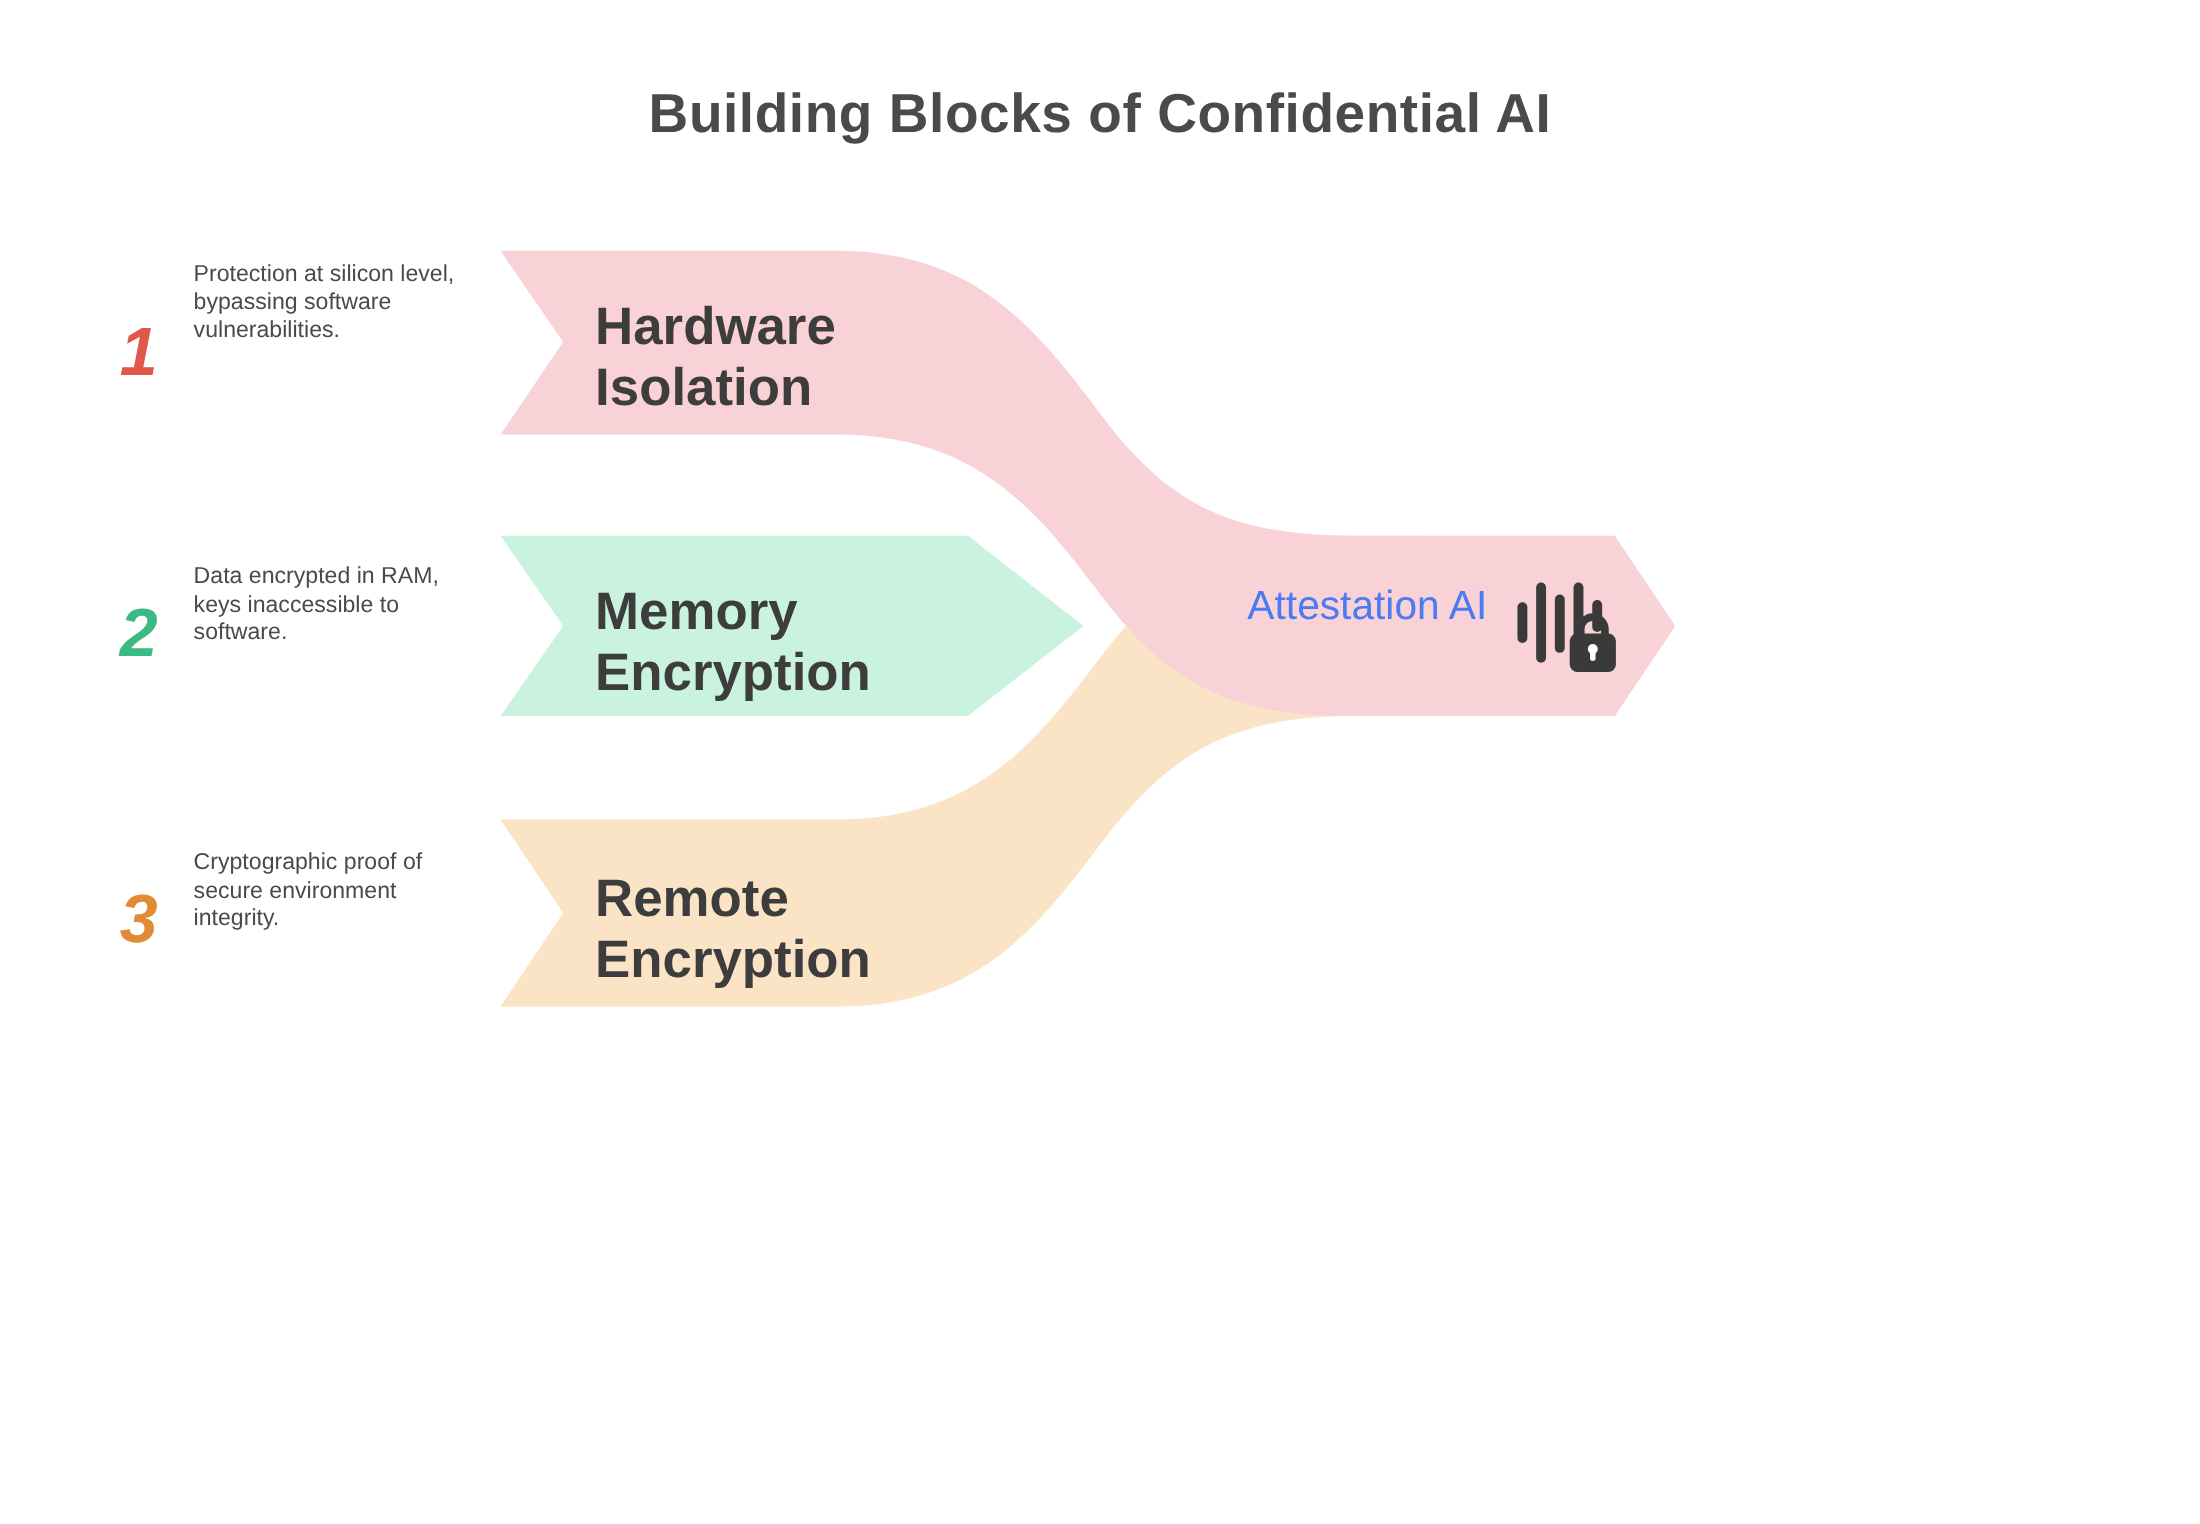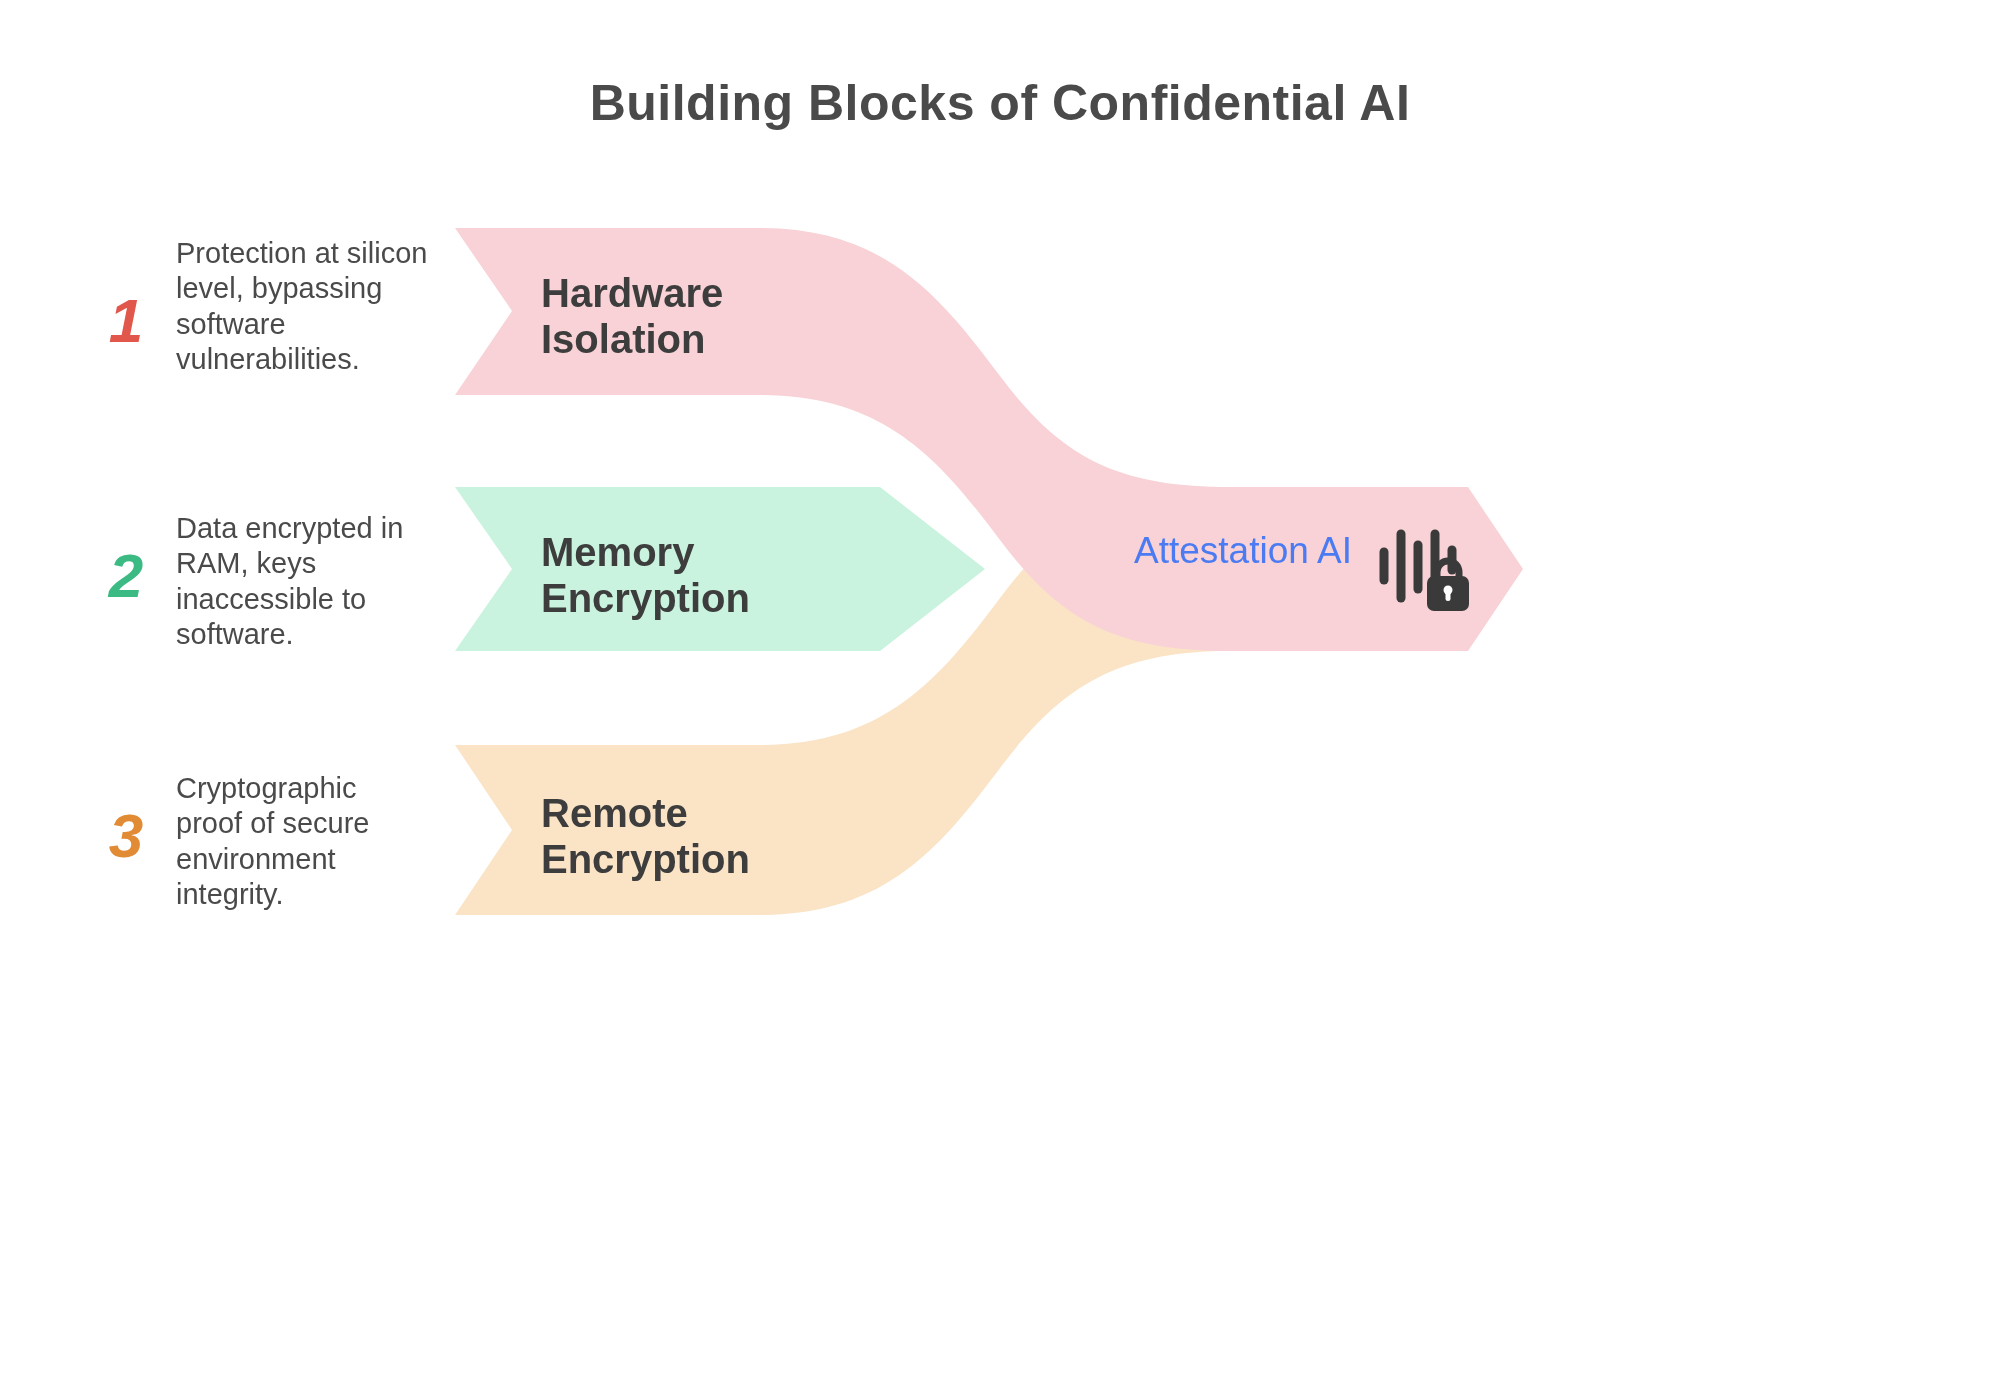"Protection at silicon level, bypassing" .desc { font-size: 29px -> 21px }
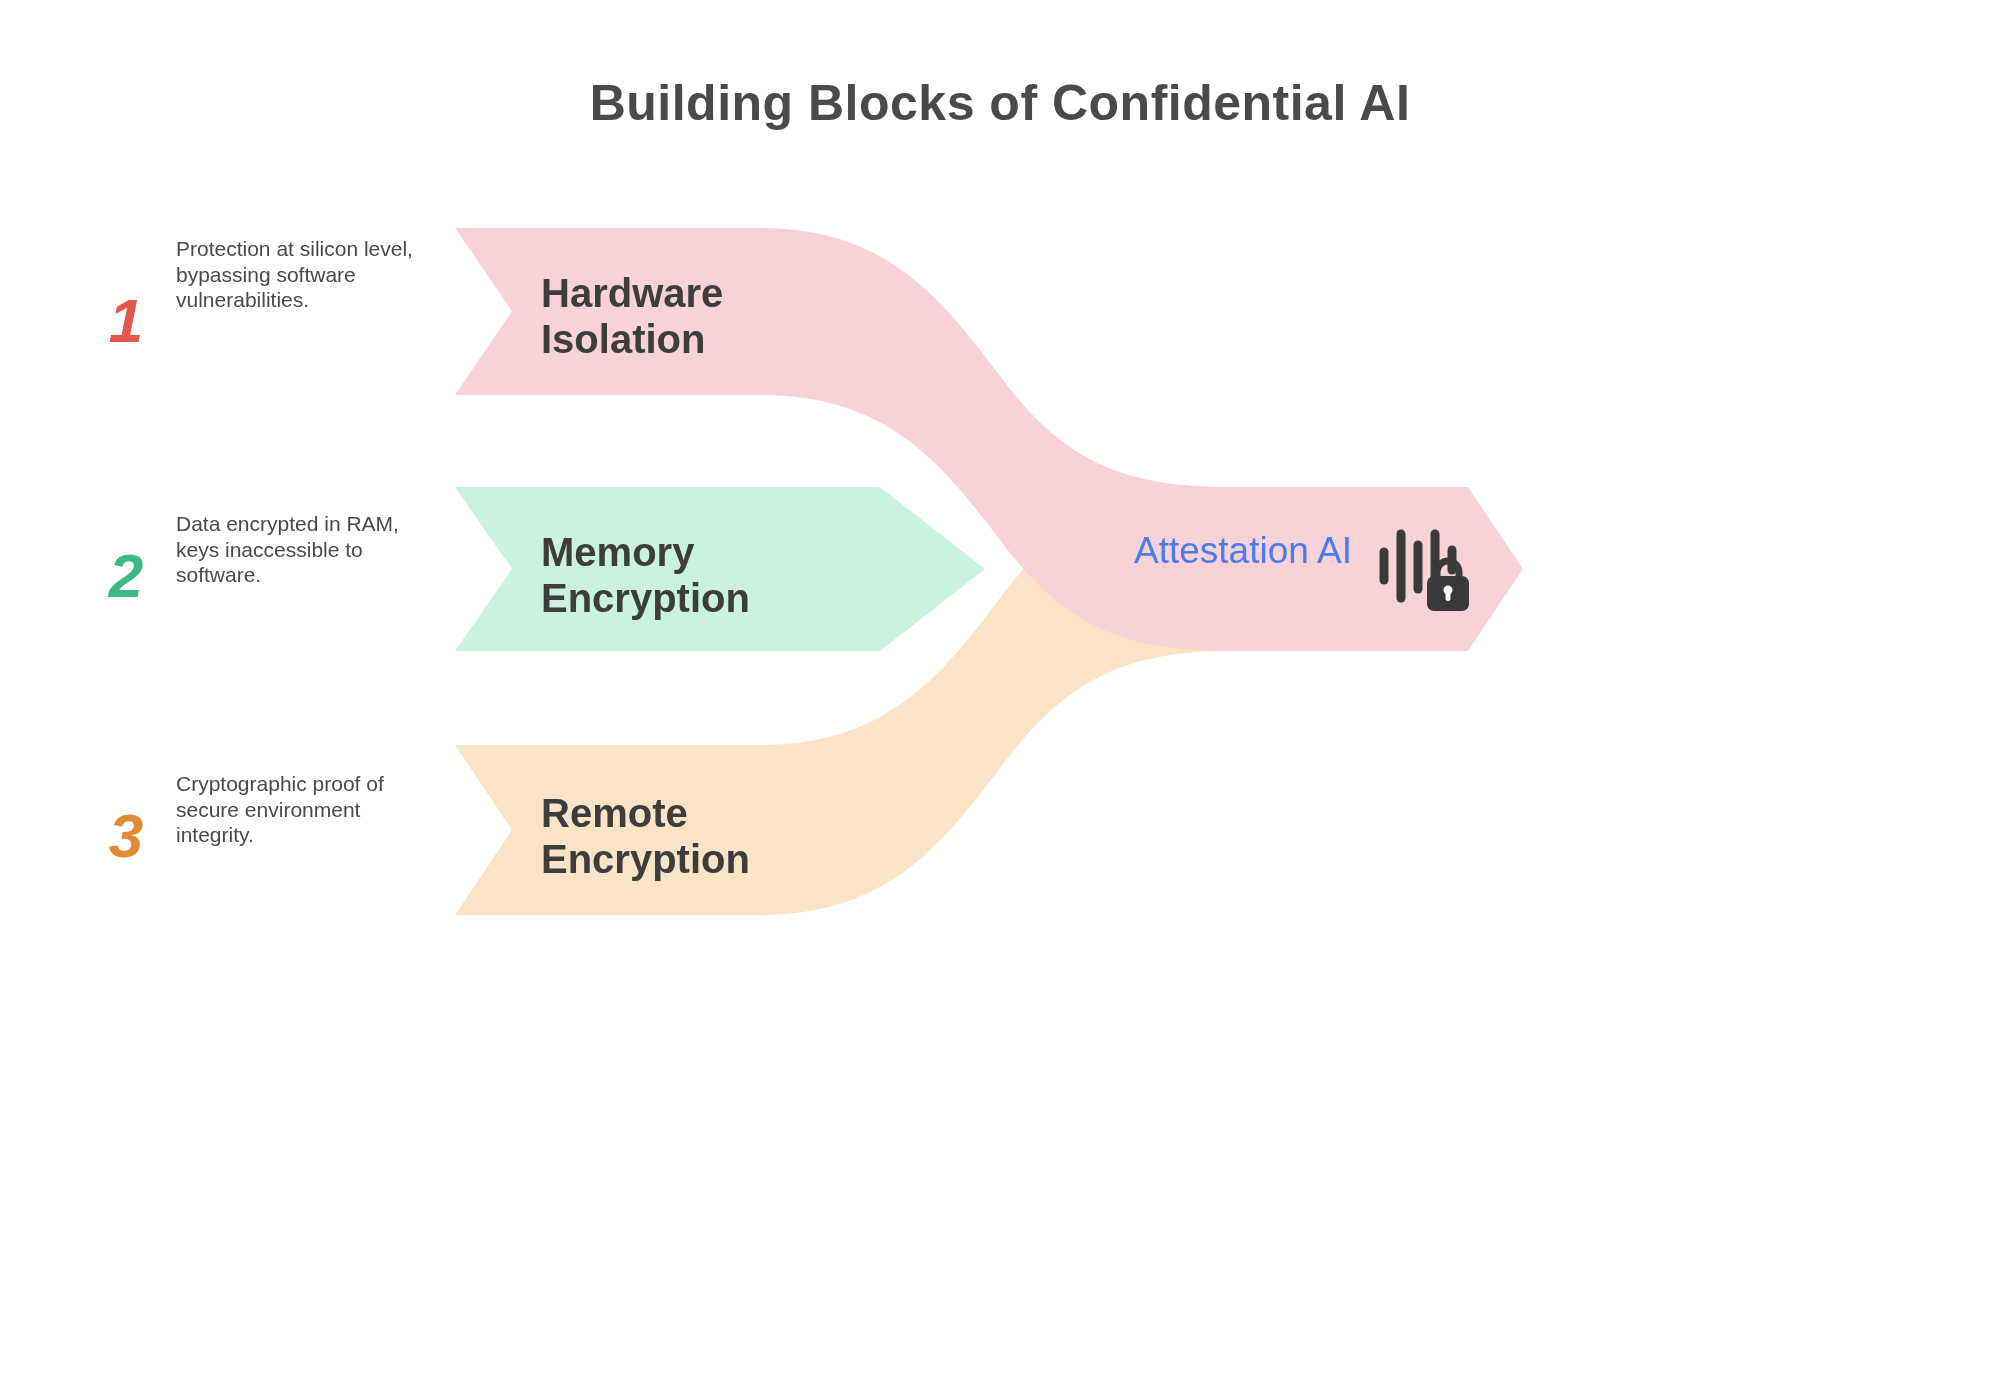"Hardware Isolation" .band-label { font-size: 40px -> 48px }
